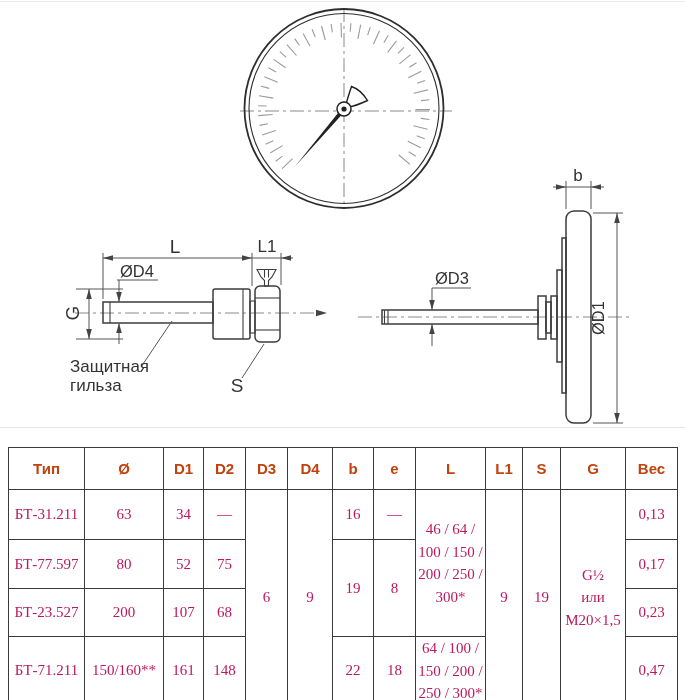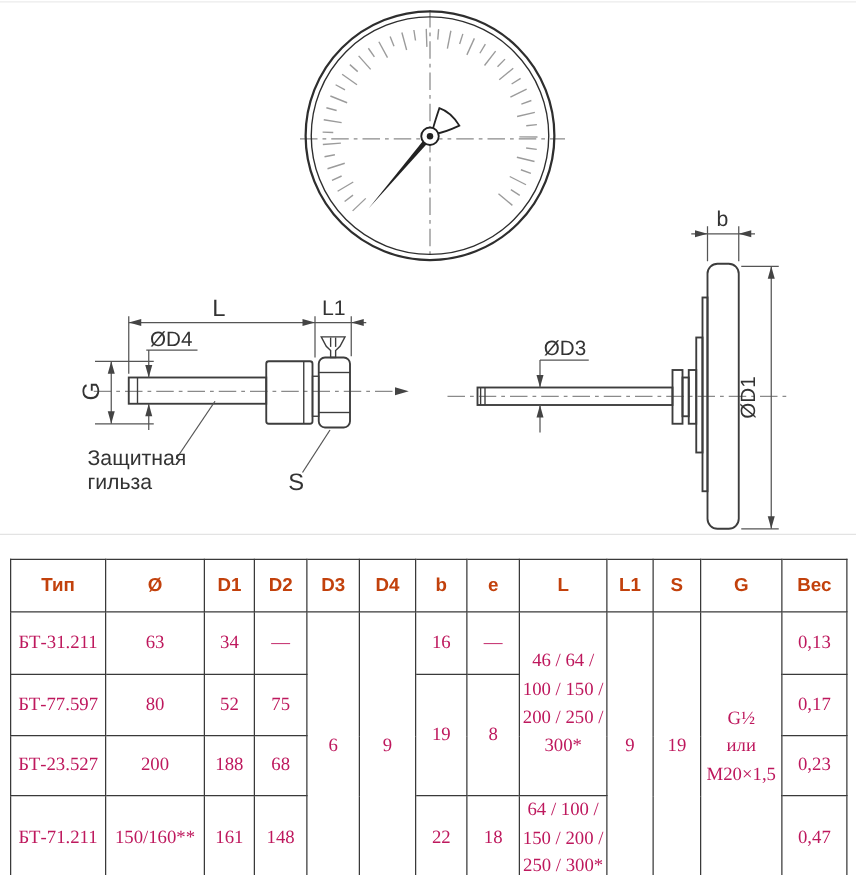"188" td { text: 188 -> 107 }
